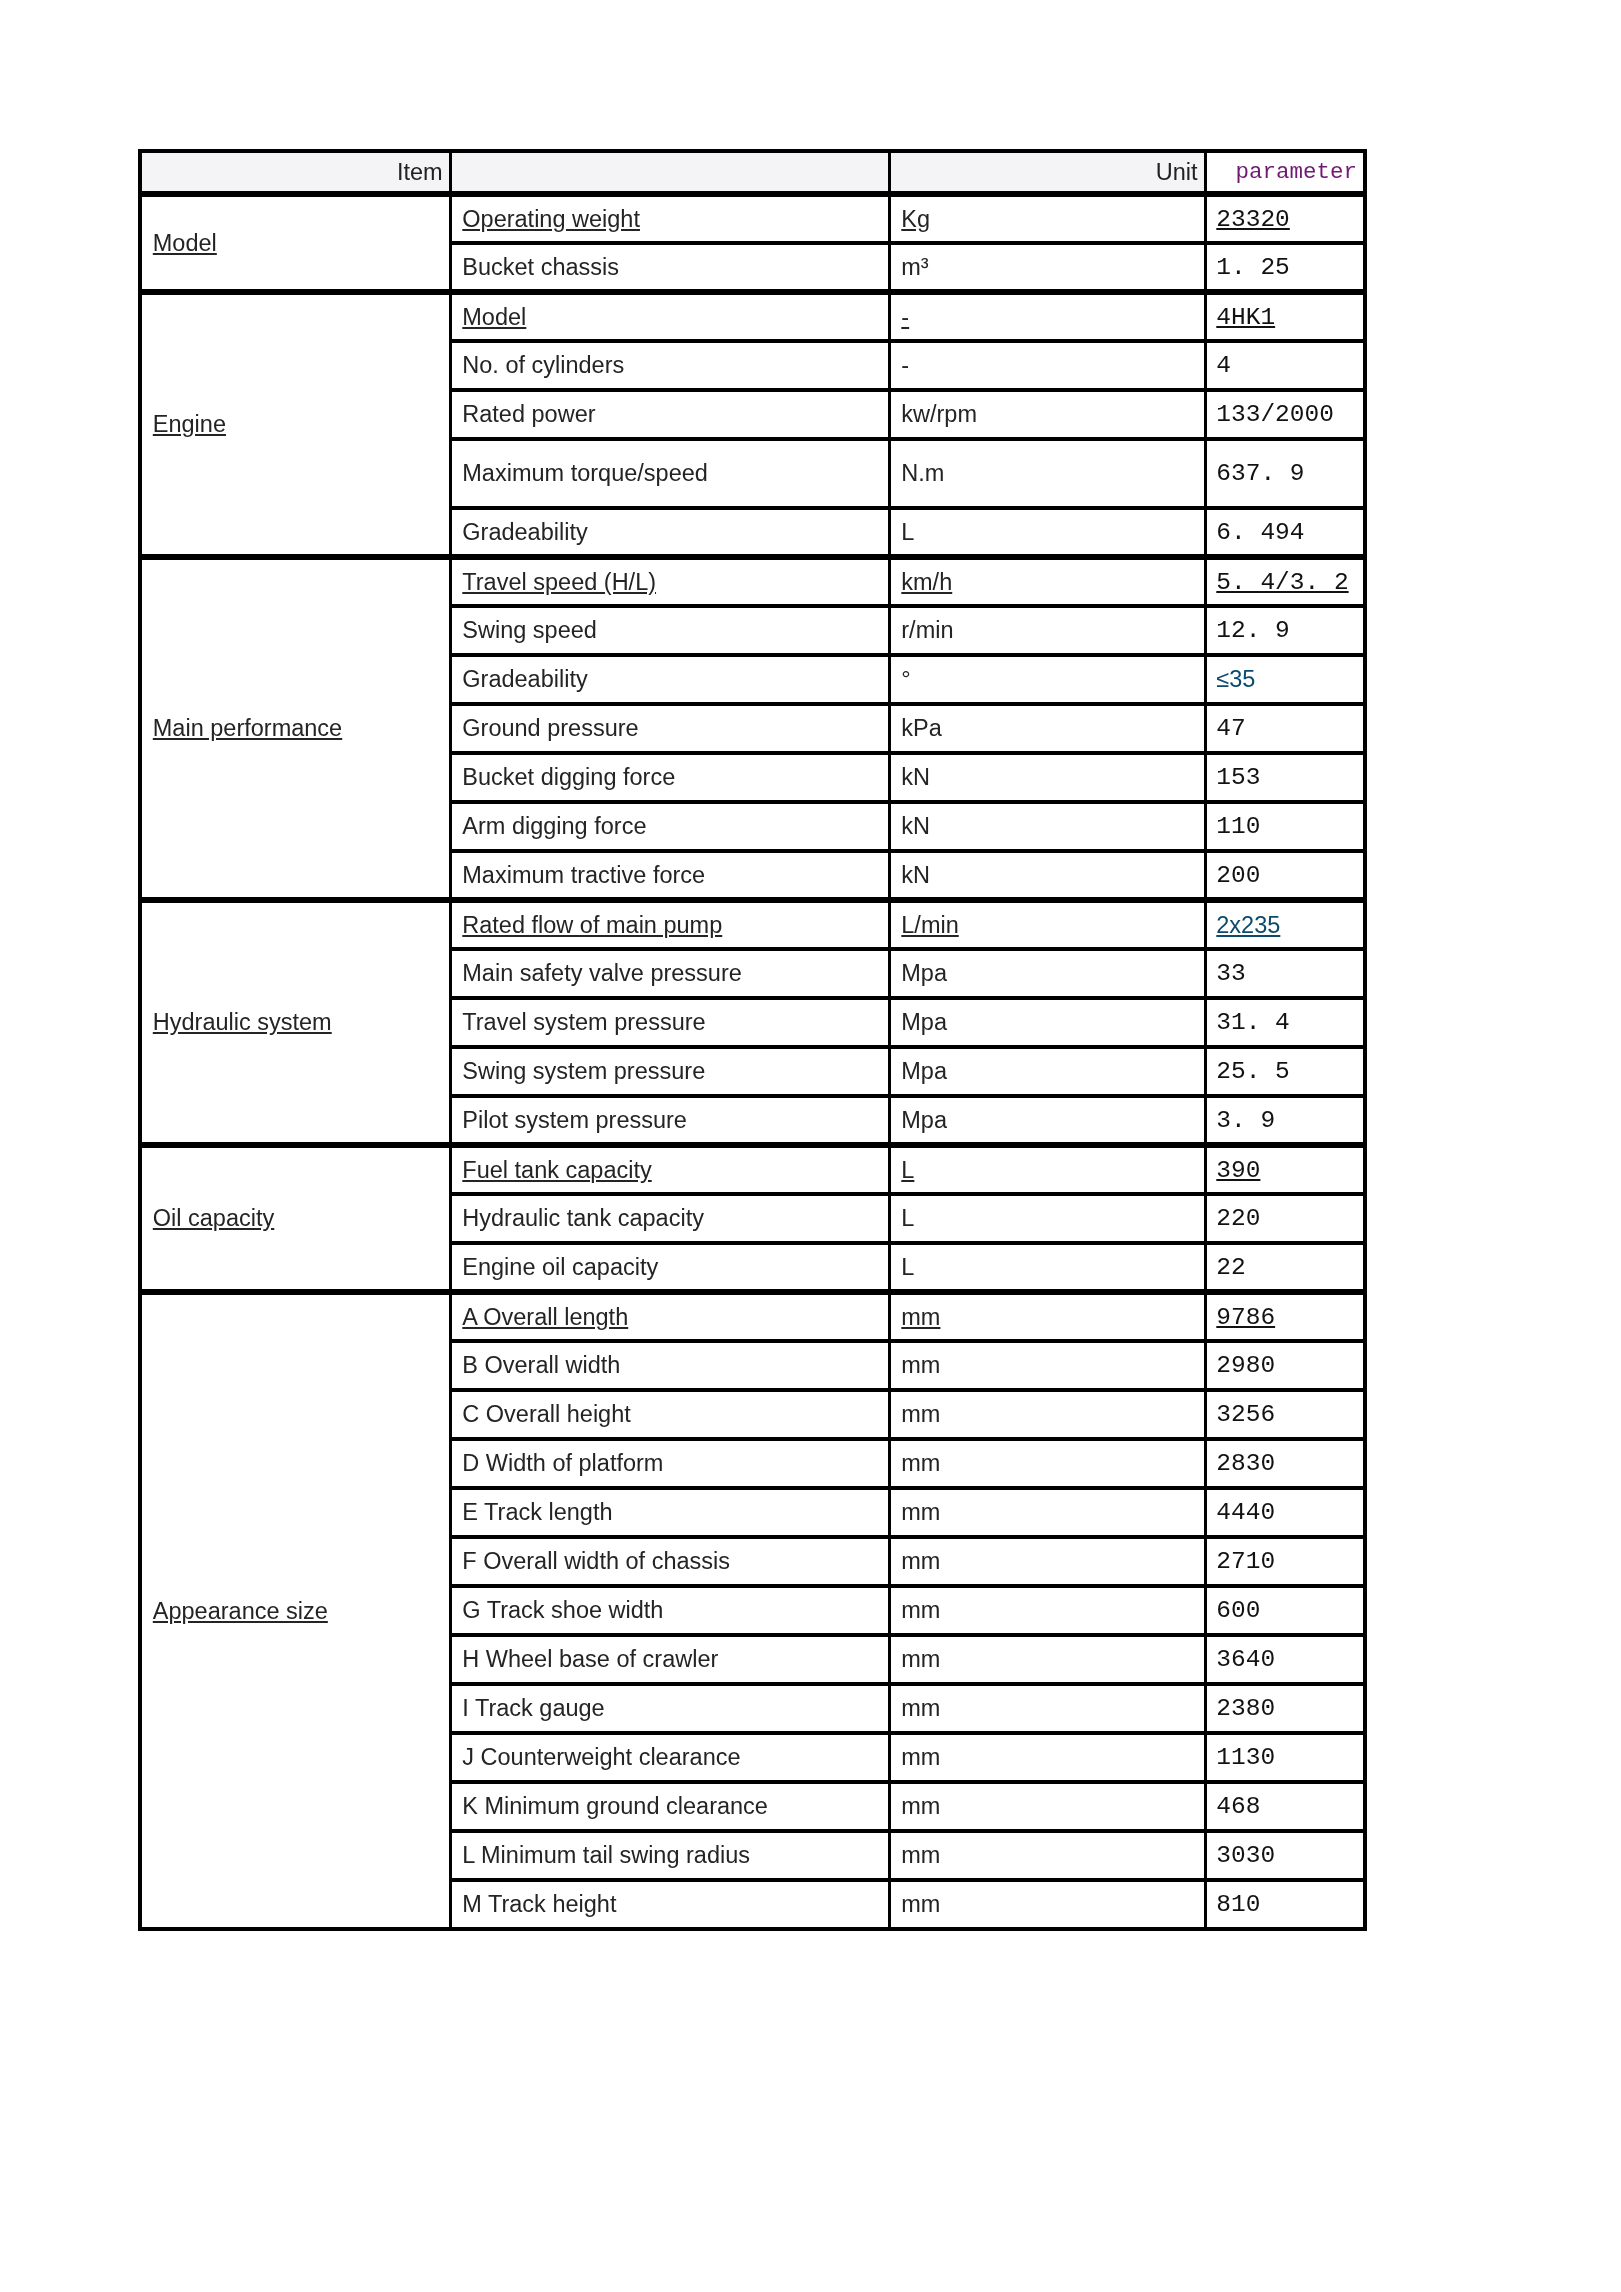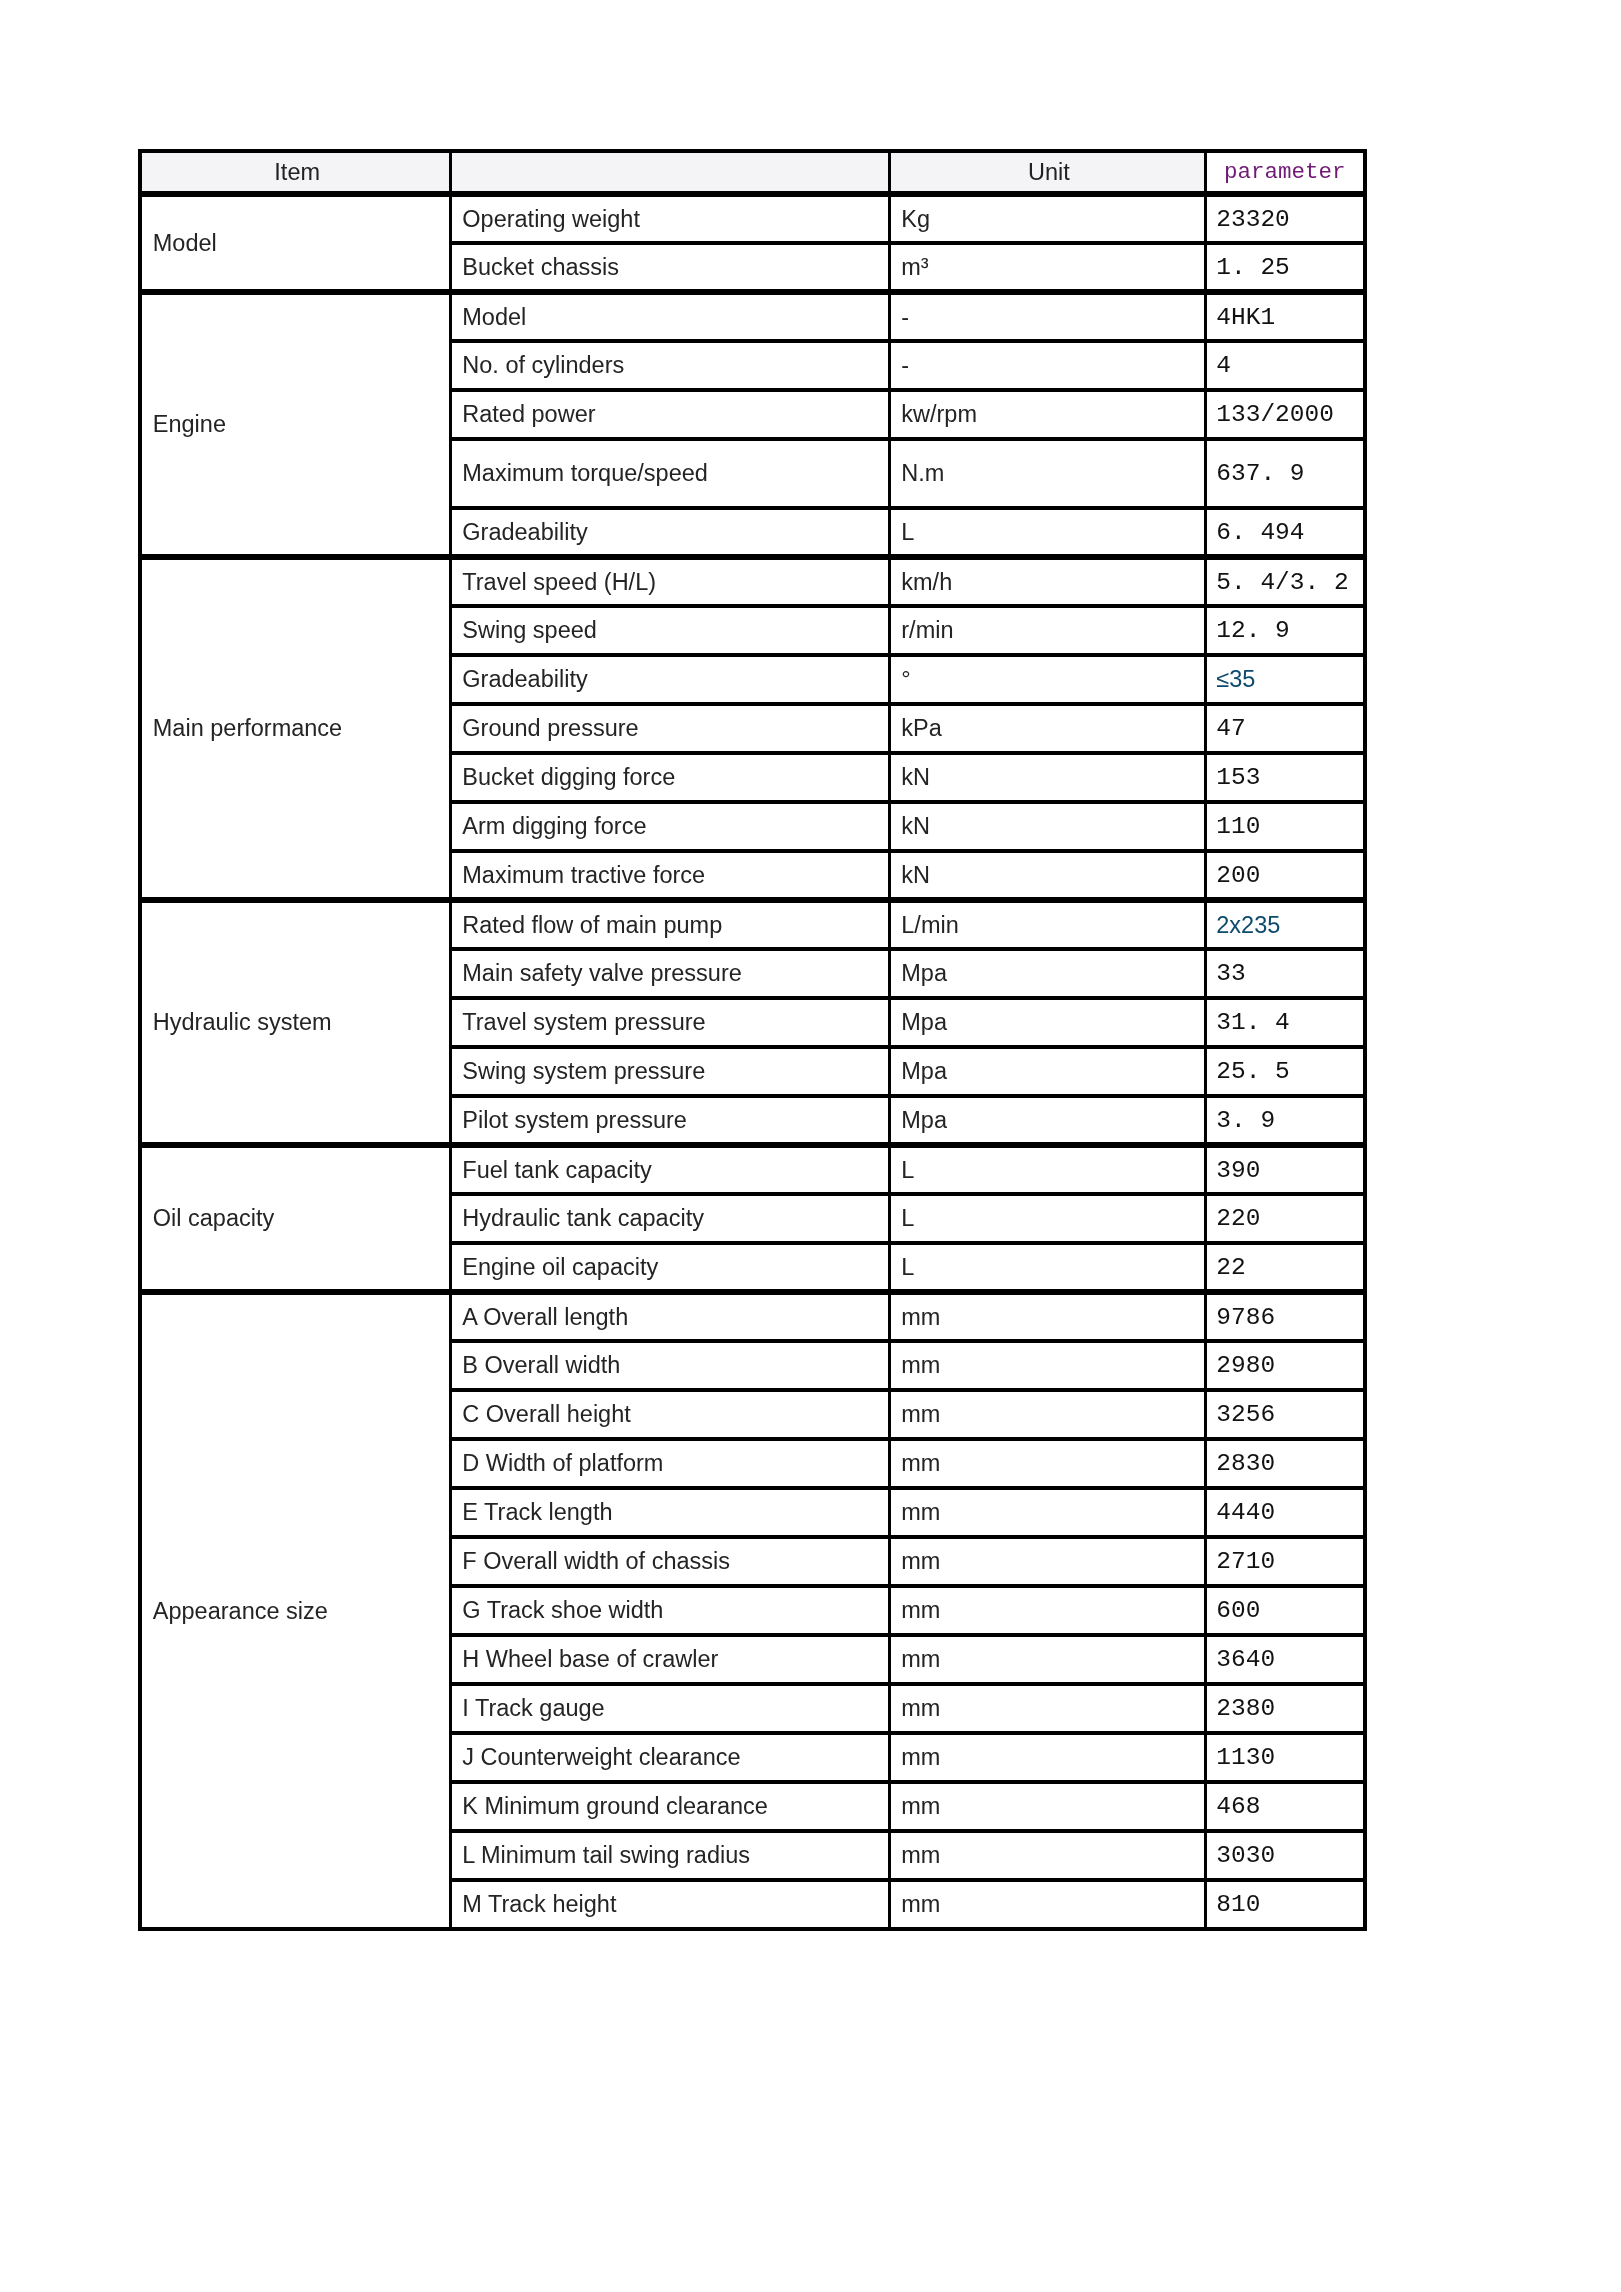"Item" th.hdr { text-align: center -> right }
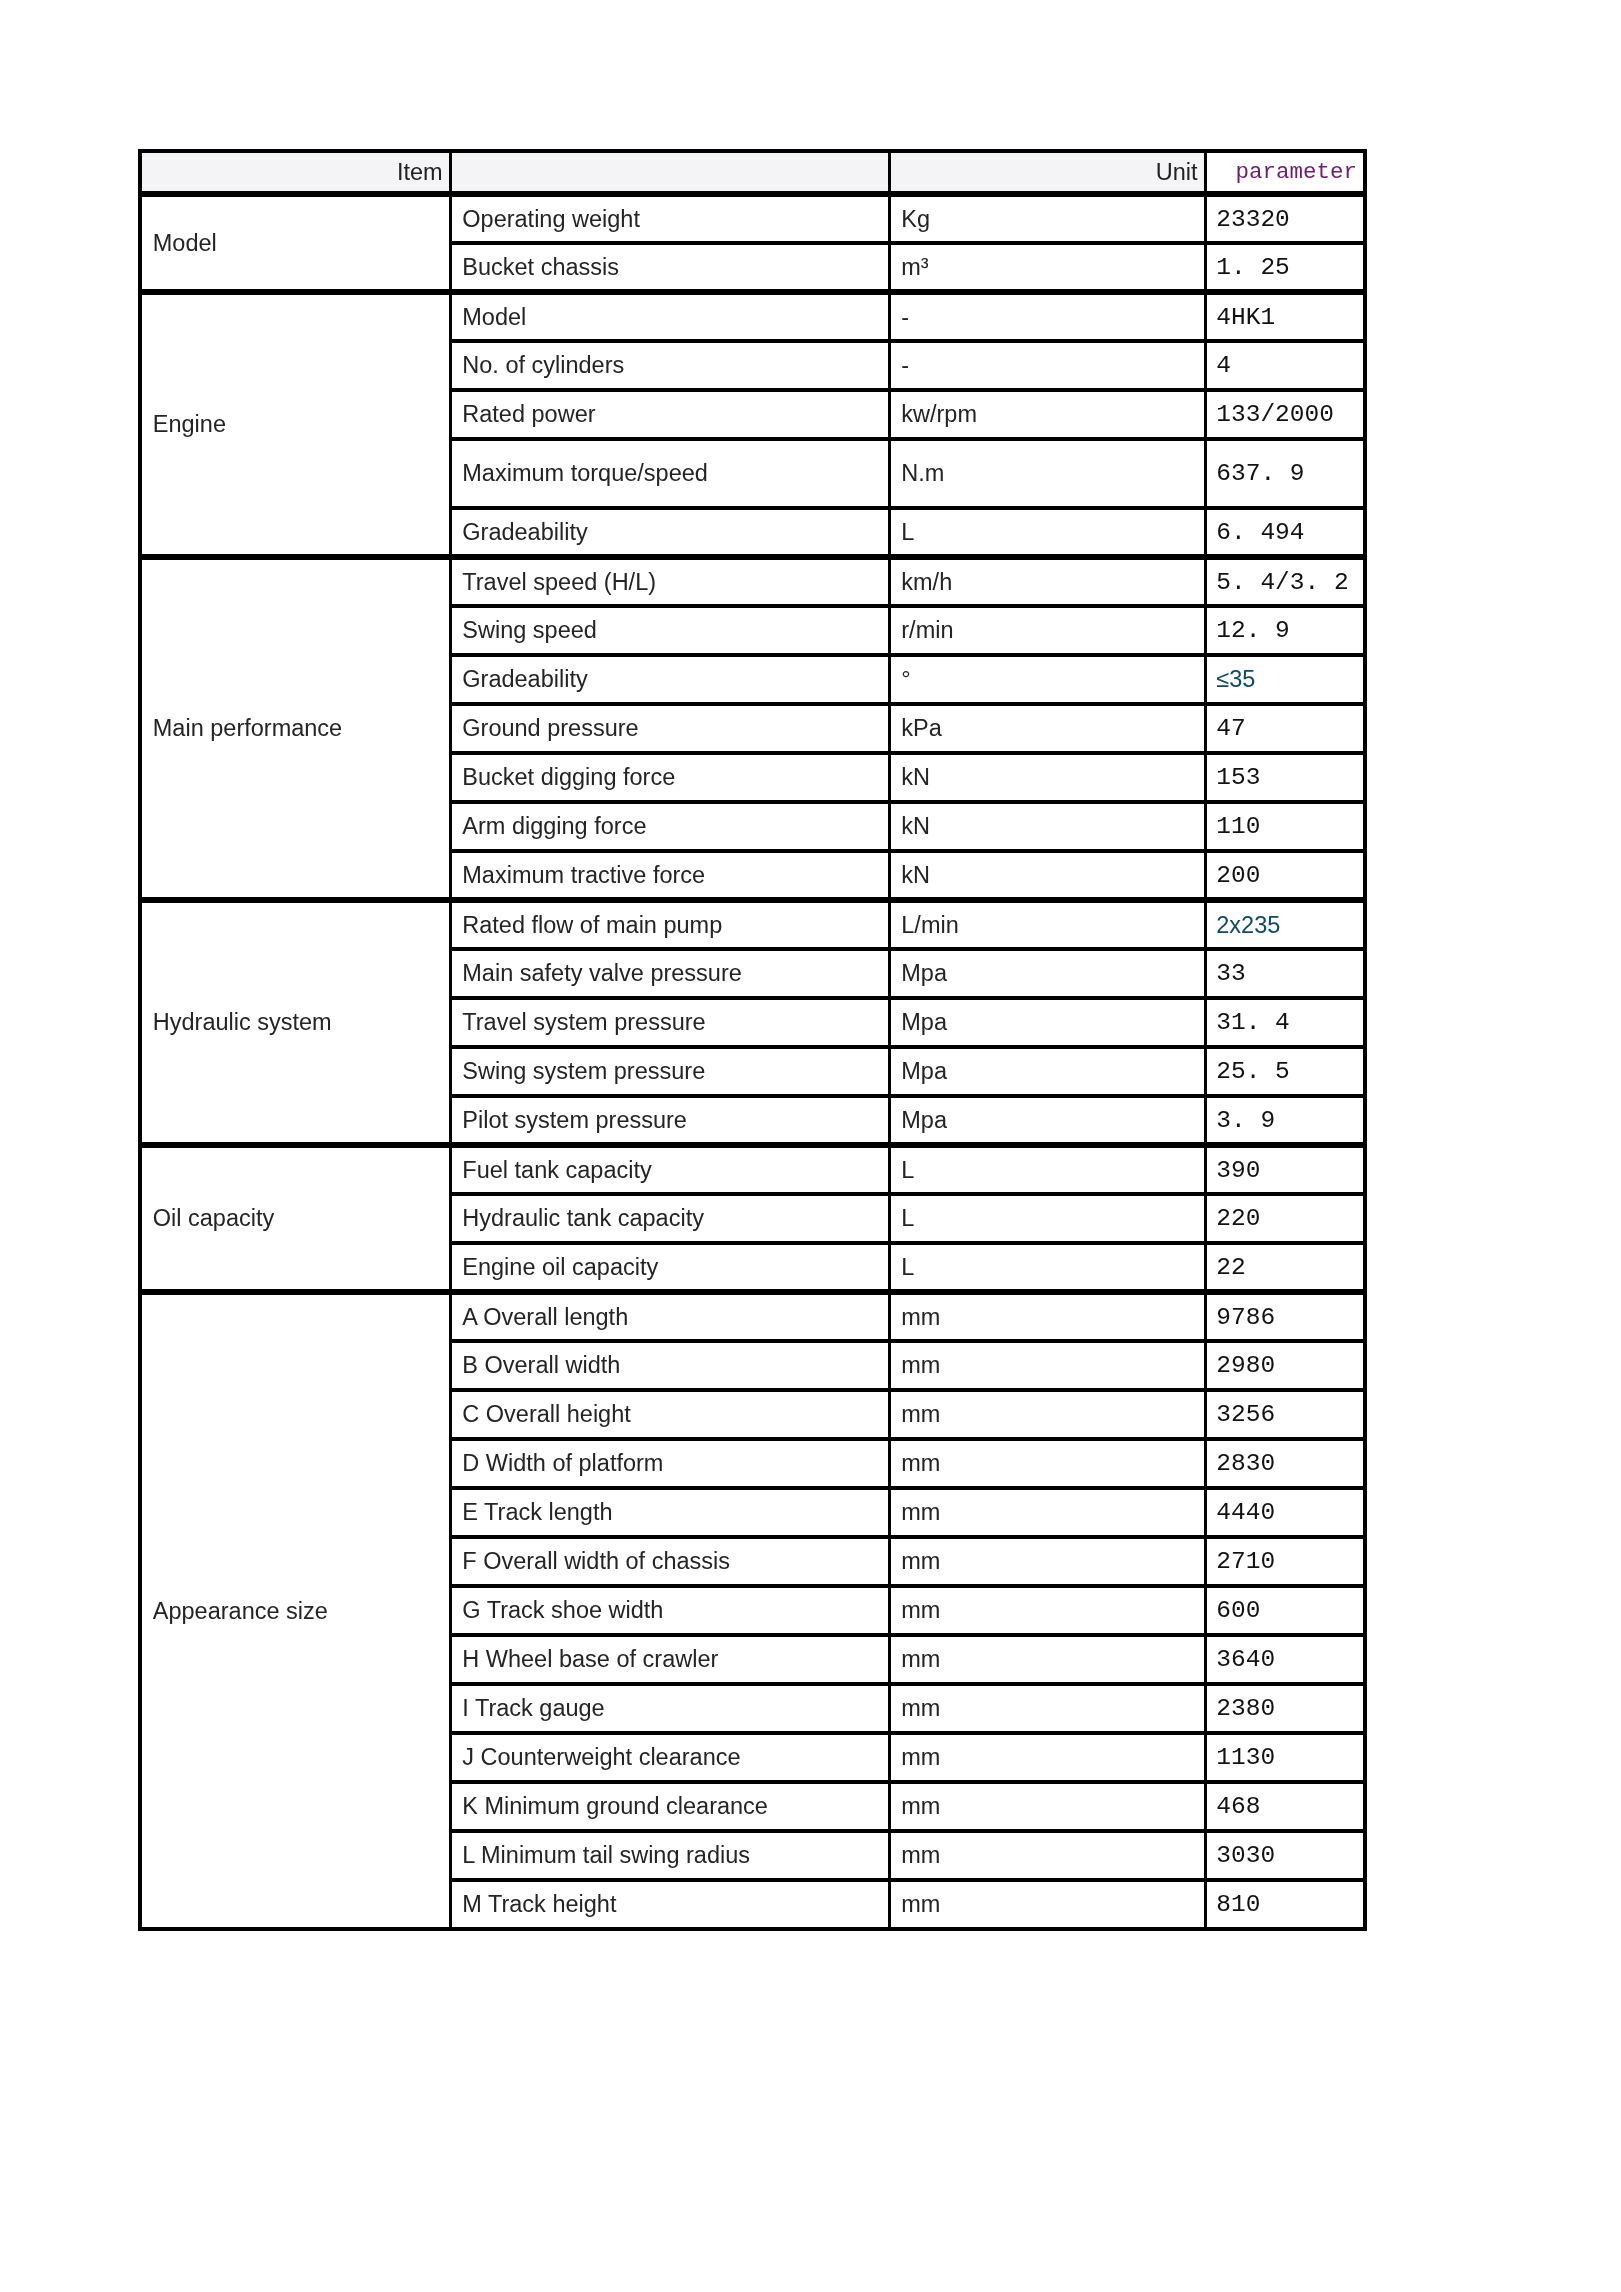"Operating weight" tr.section-start td { text-decoration: none -> underline }
